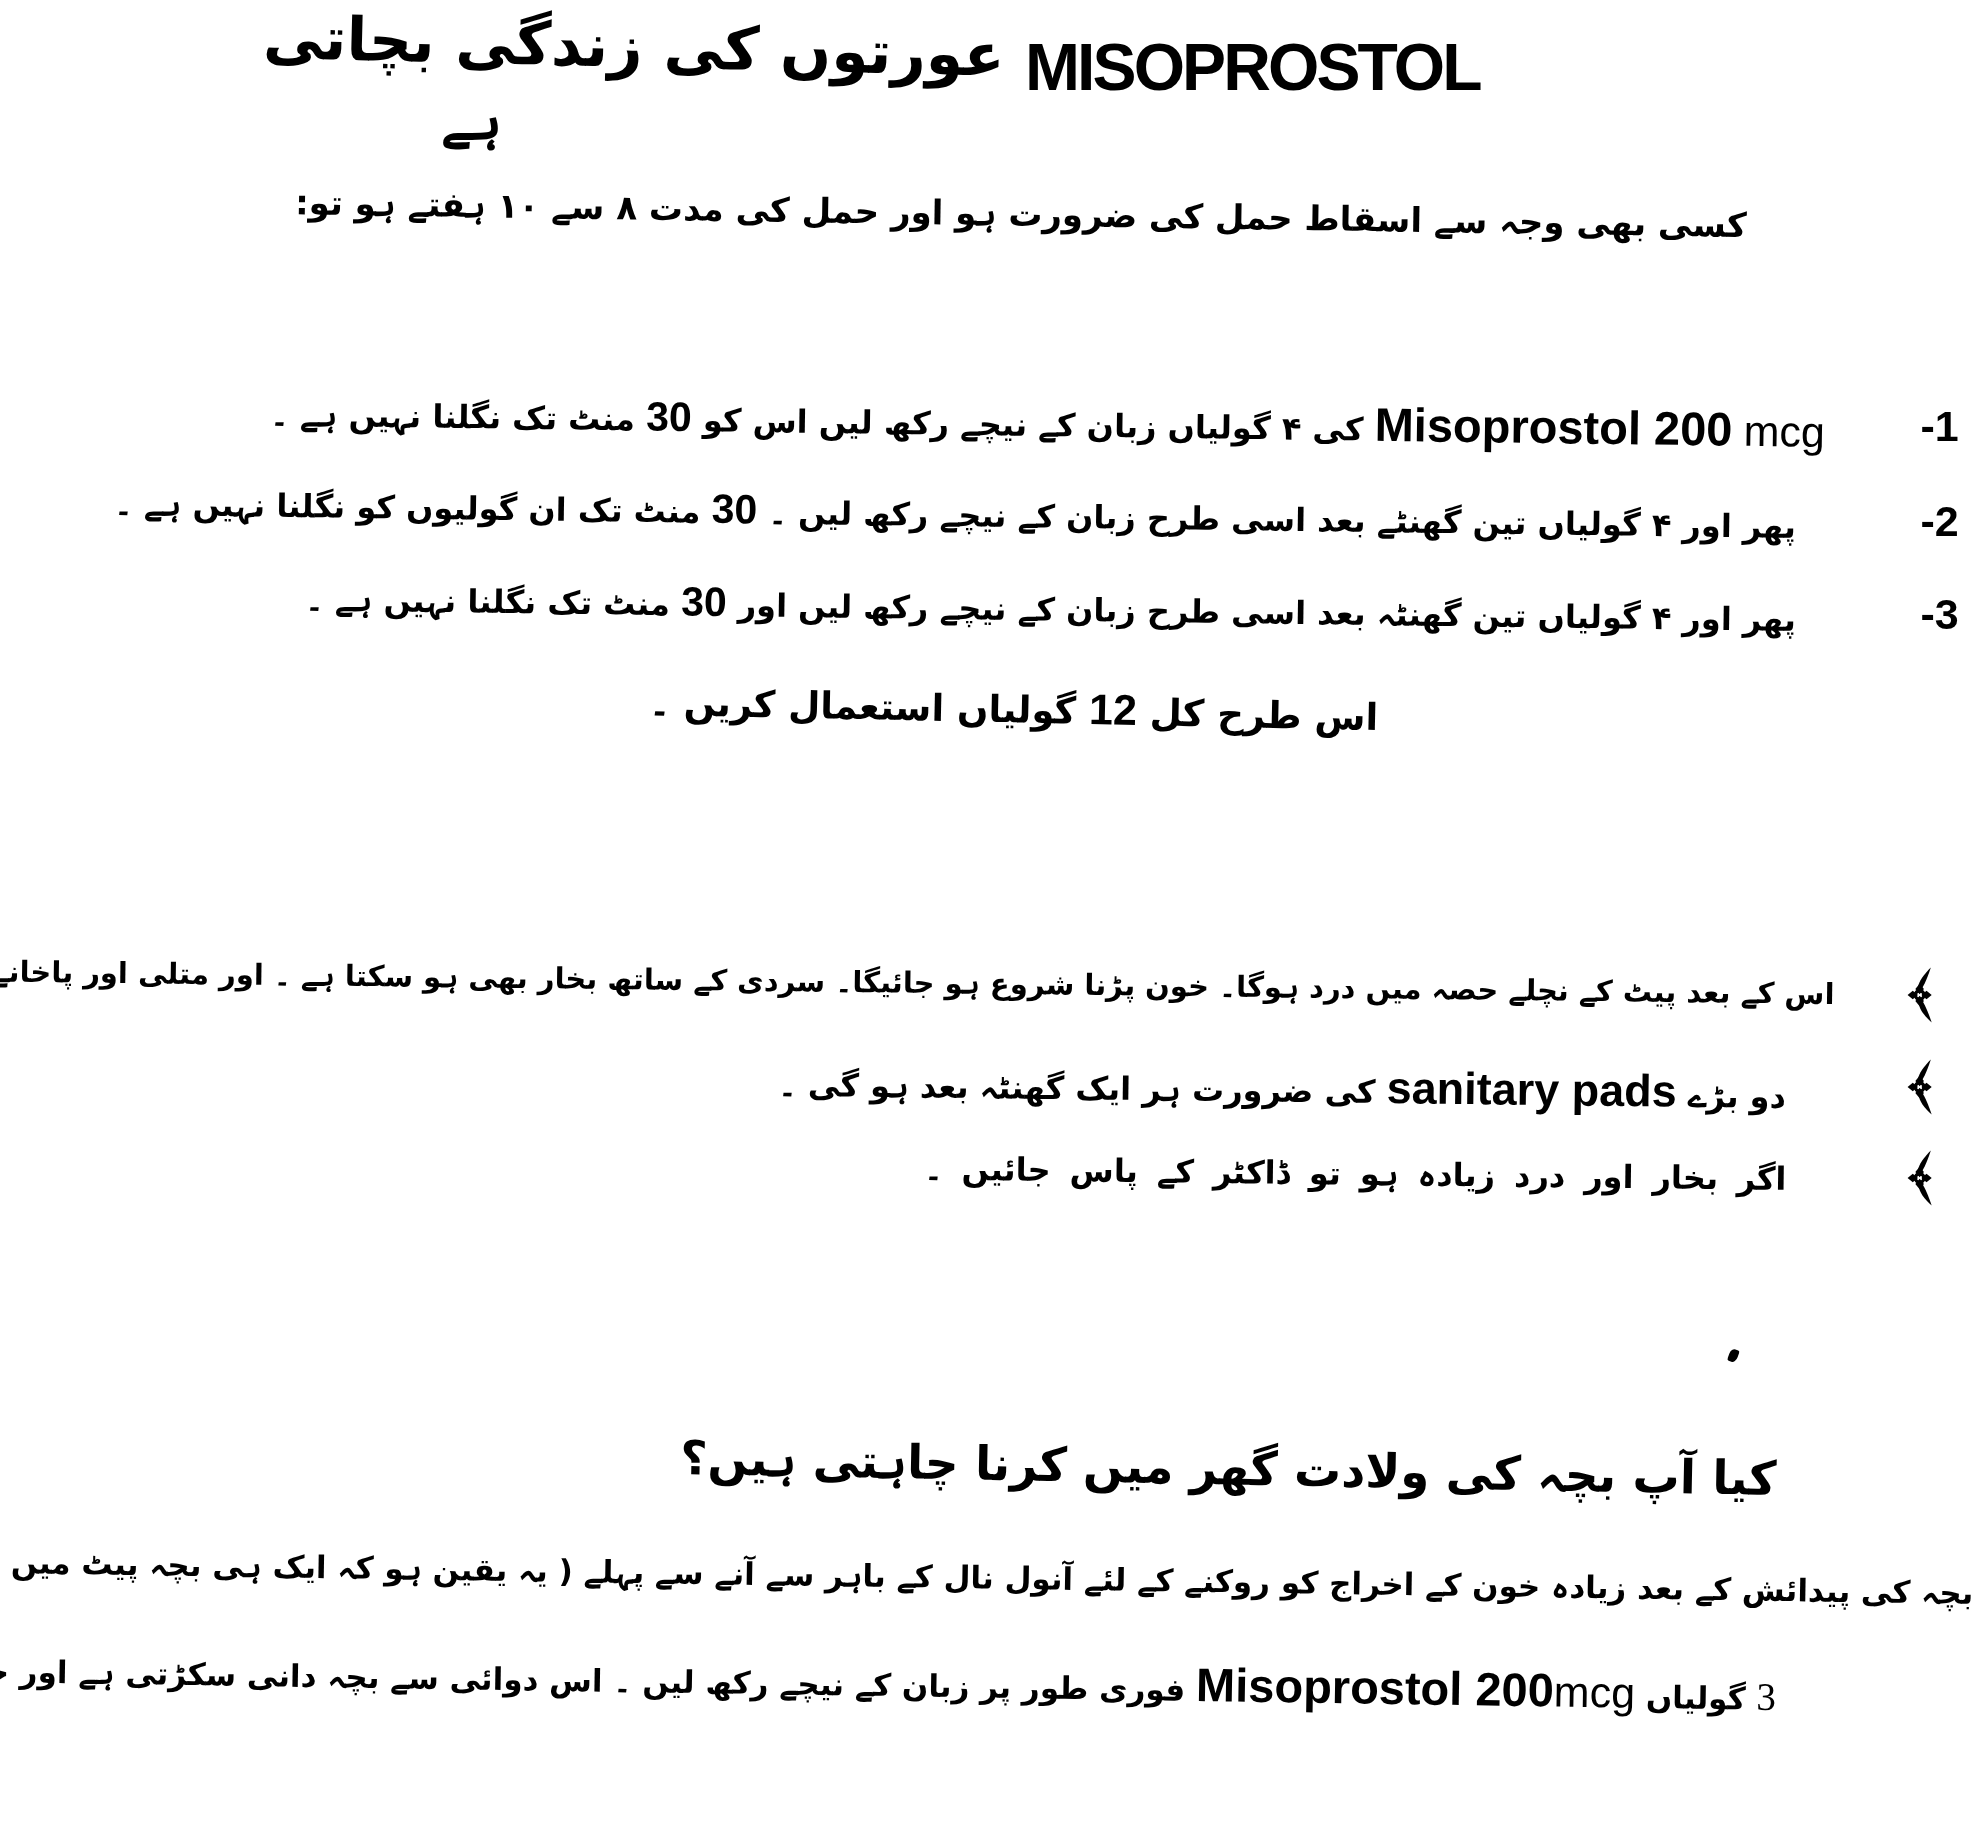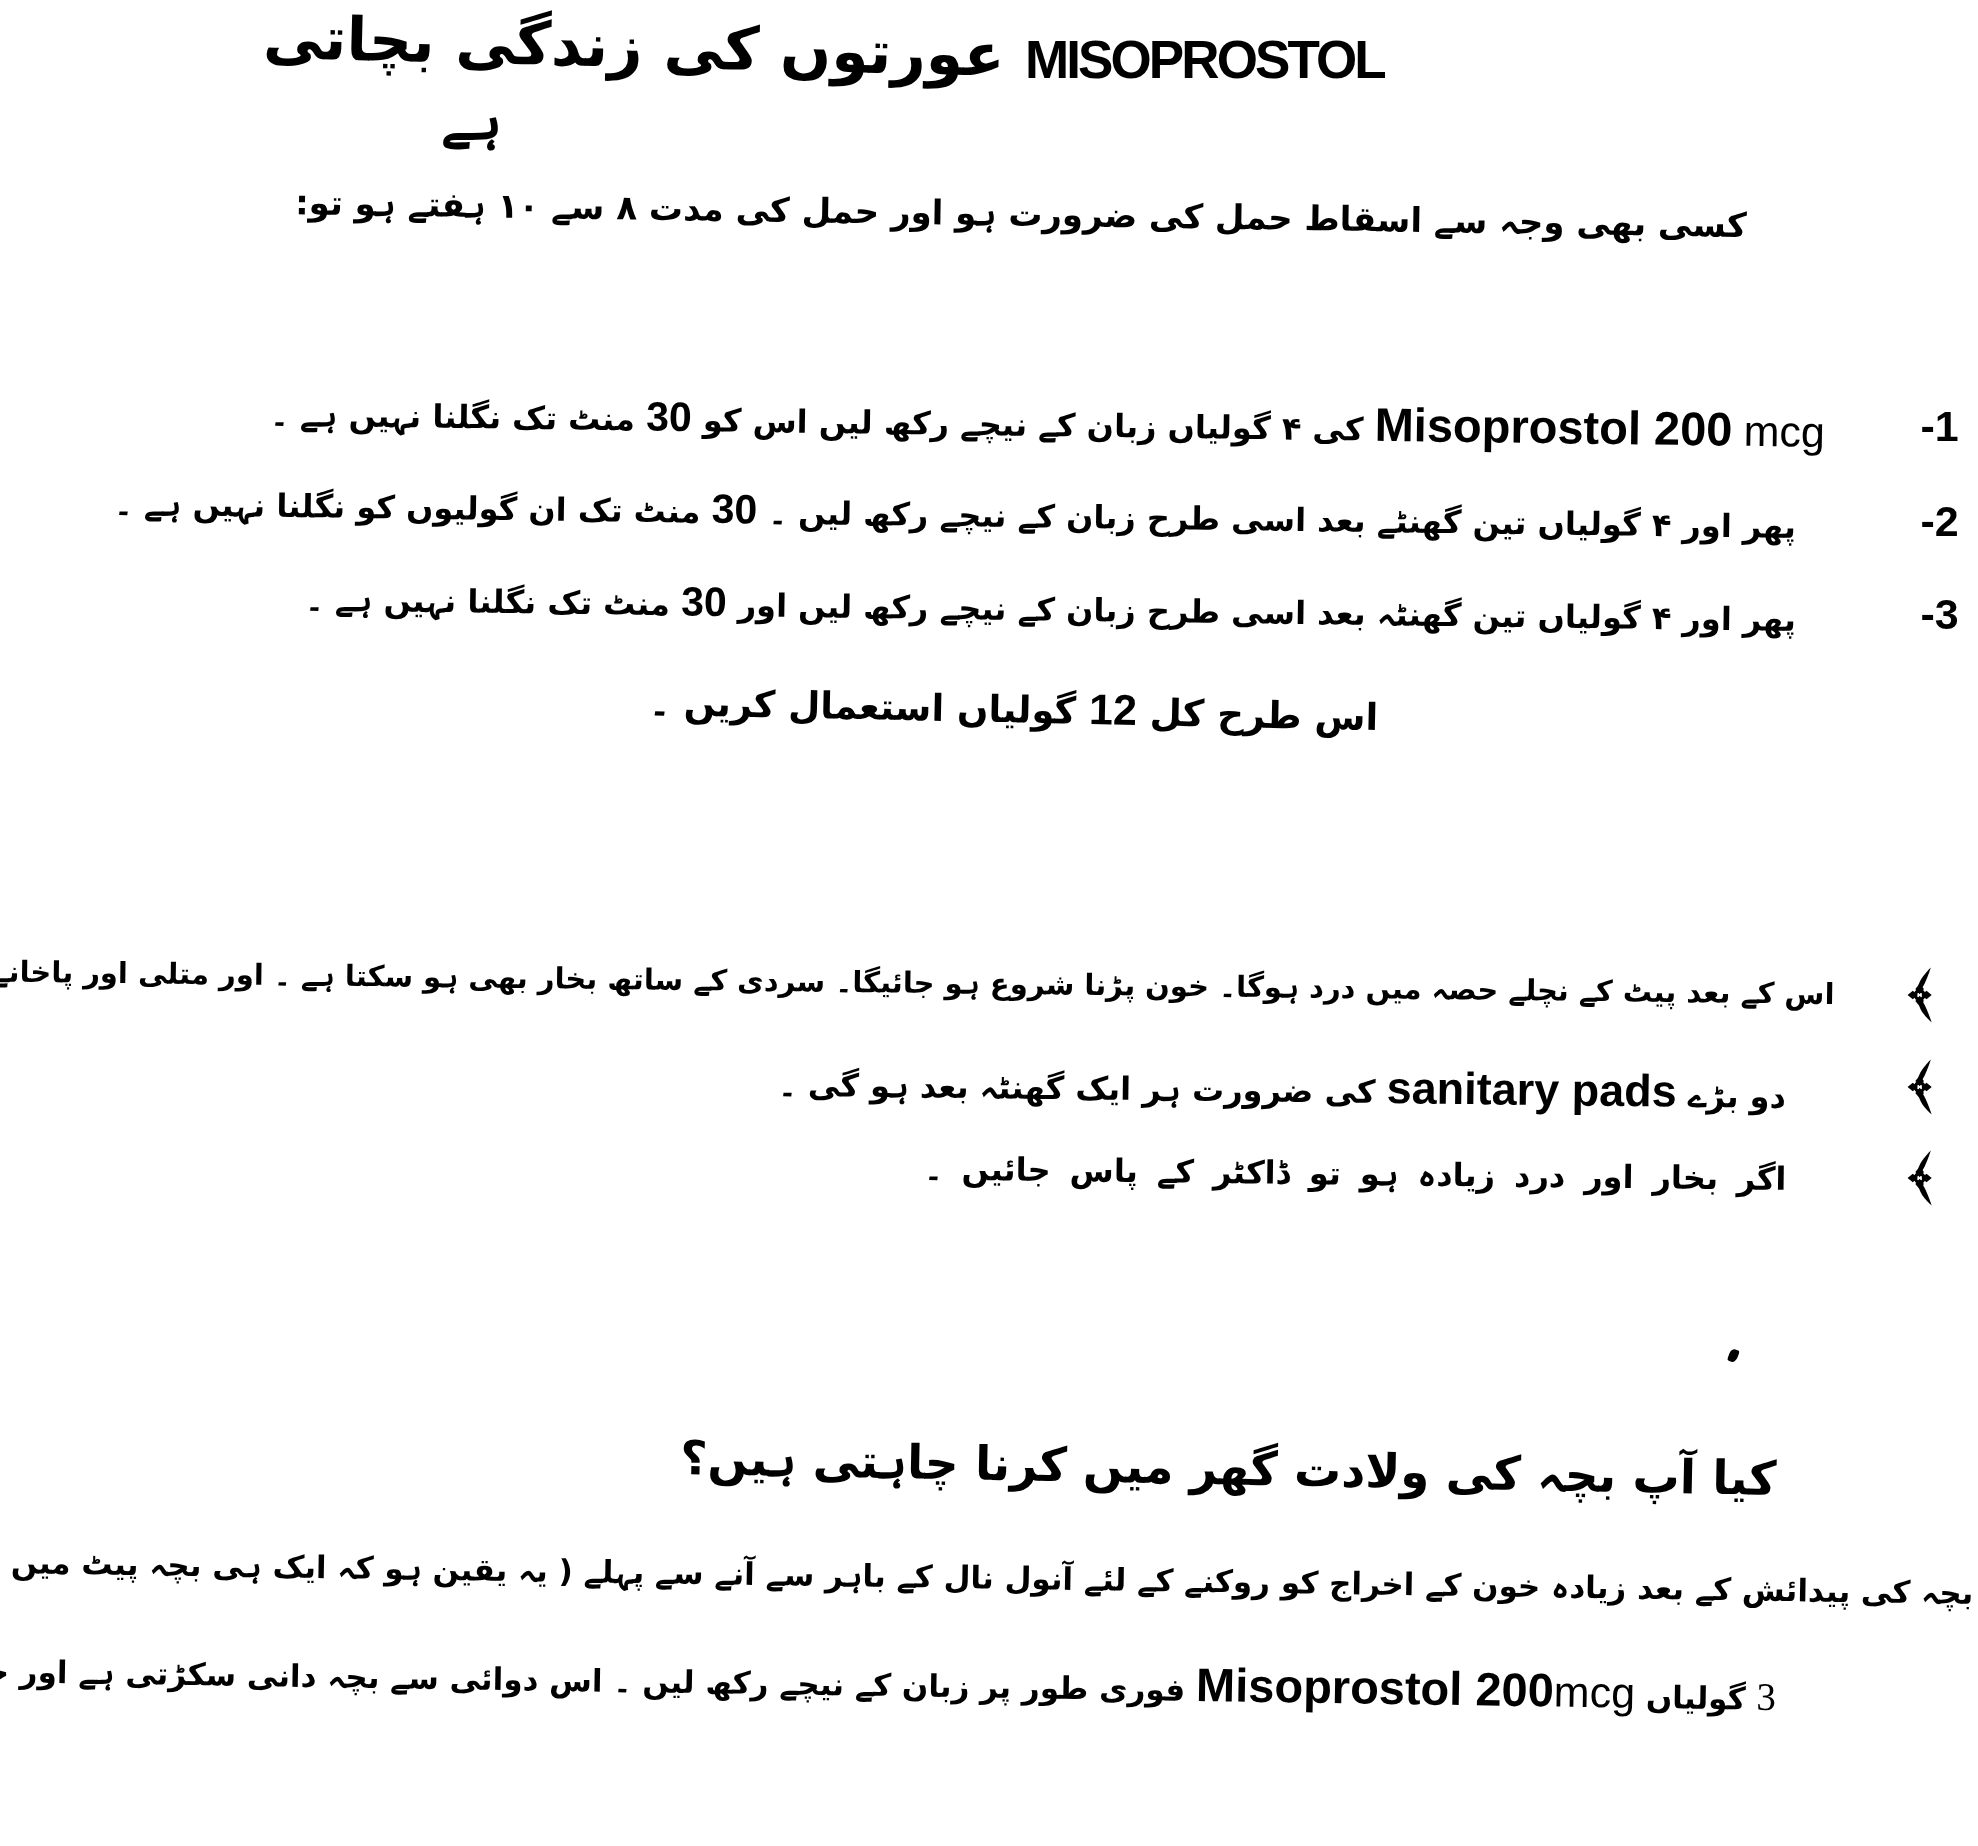"MISOPROSTOL" div.title-en { font-size: 53px -> 66px }
